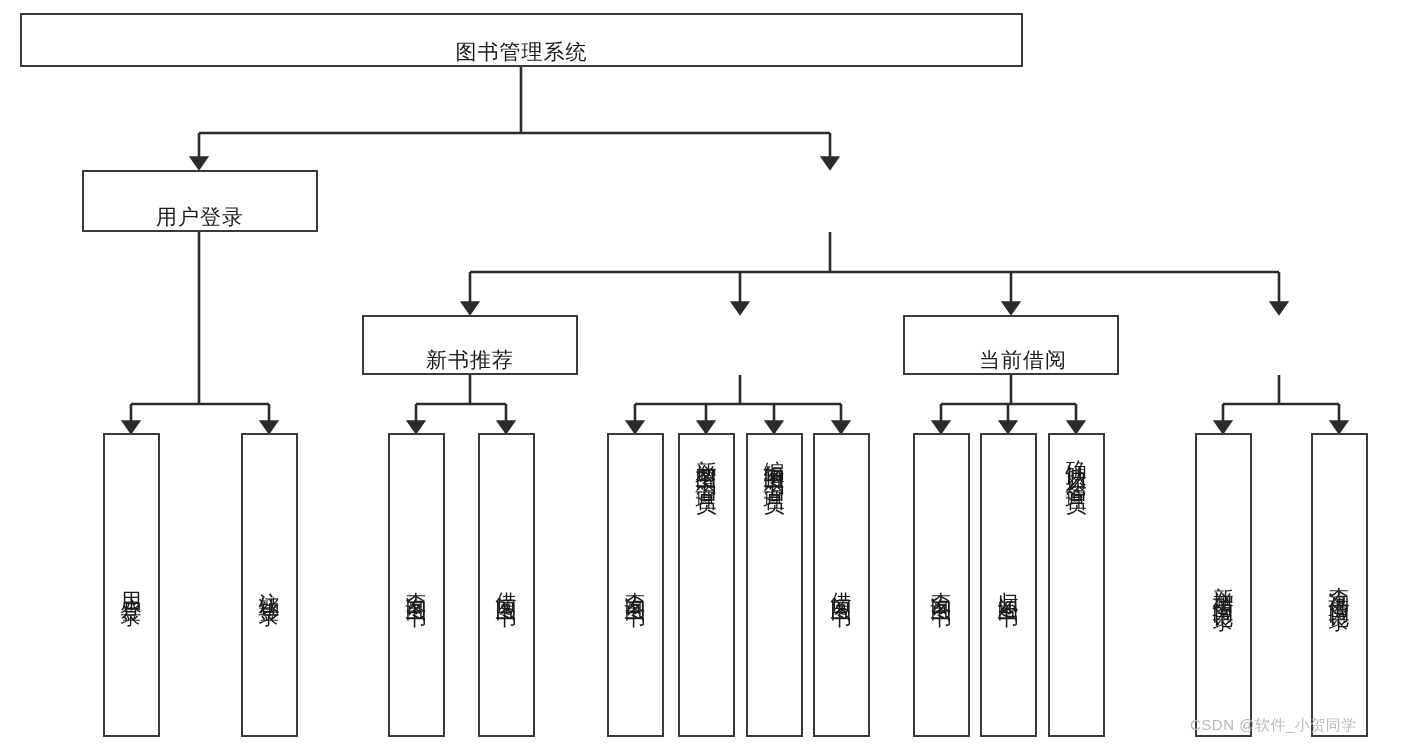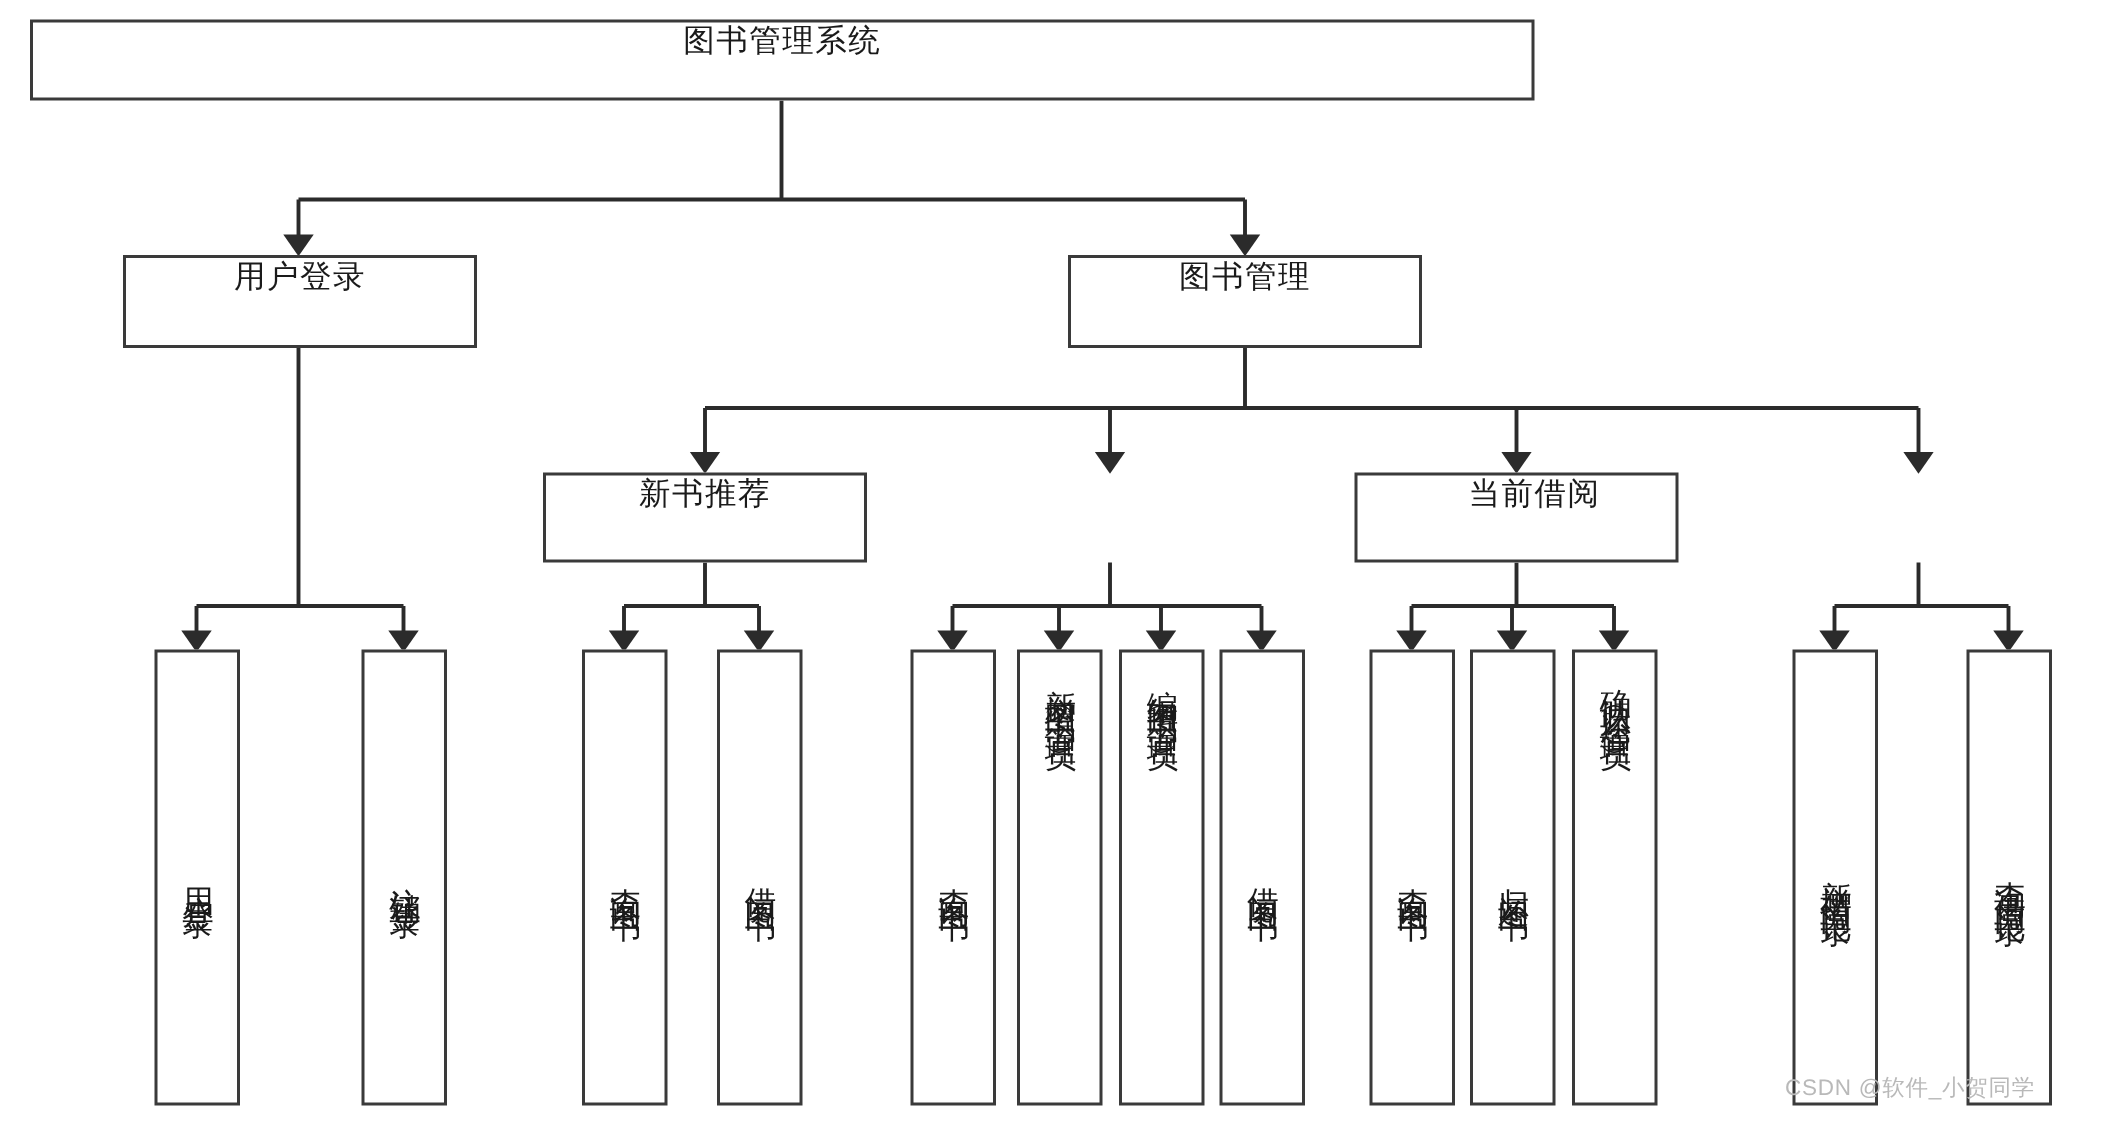"图书管理系统" .node { align-items: flex-start -> flex-end }
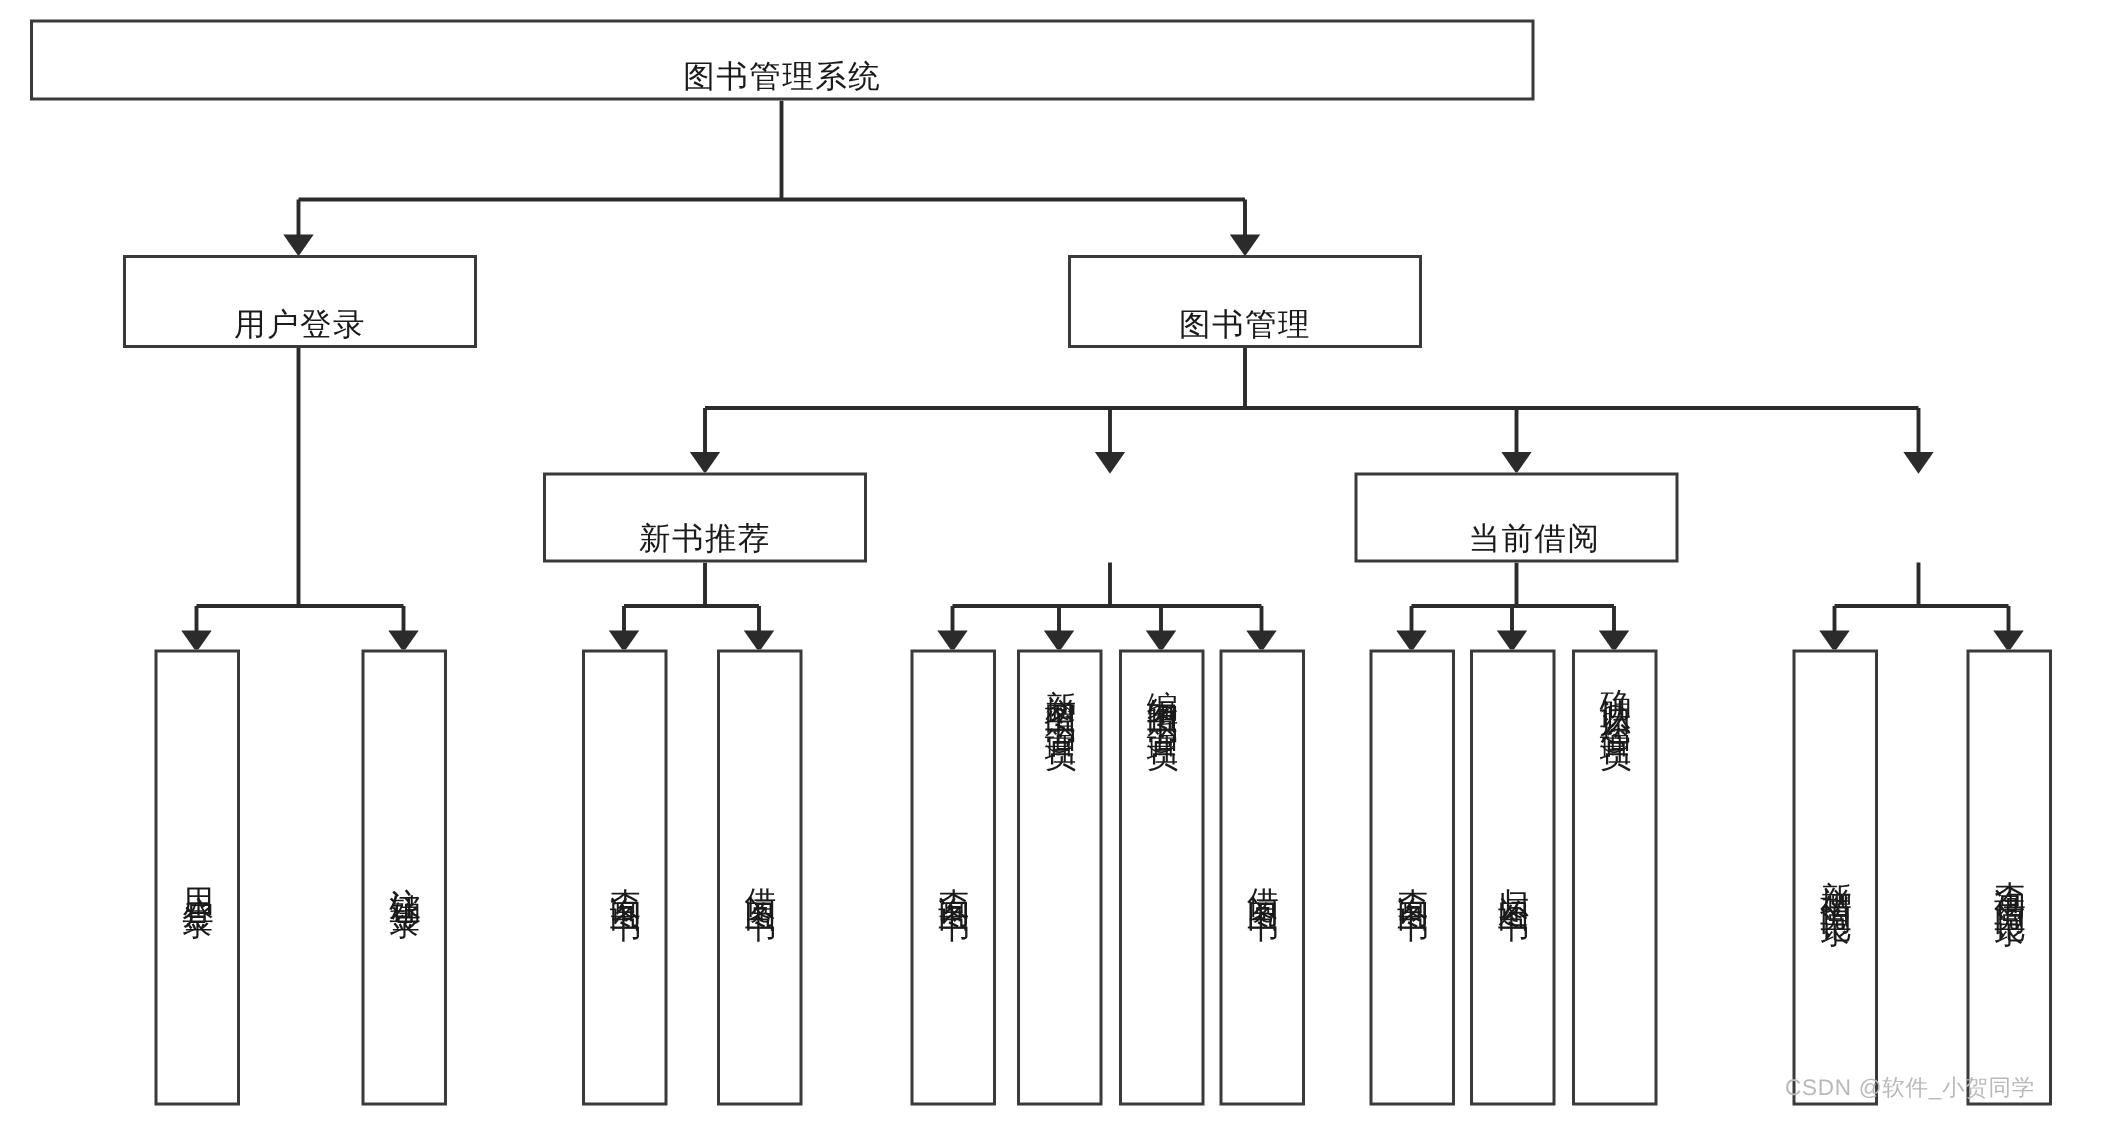"图书管理" div.node { html: <div> <span>图书管理</span> </div> -> none }
